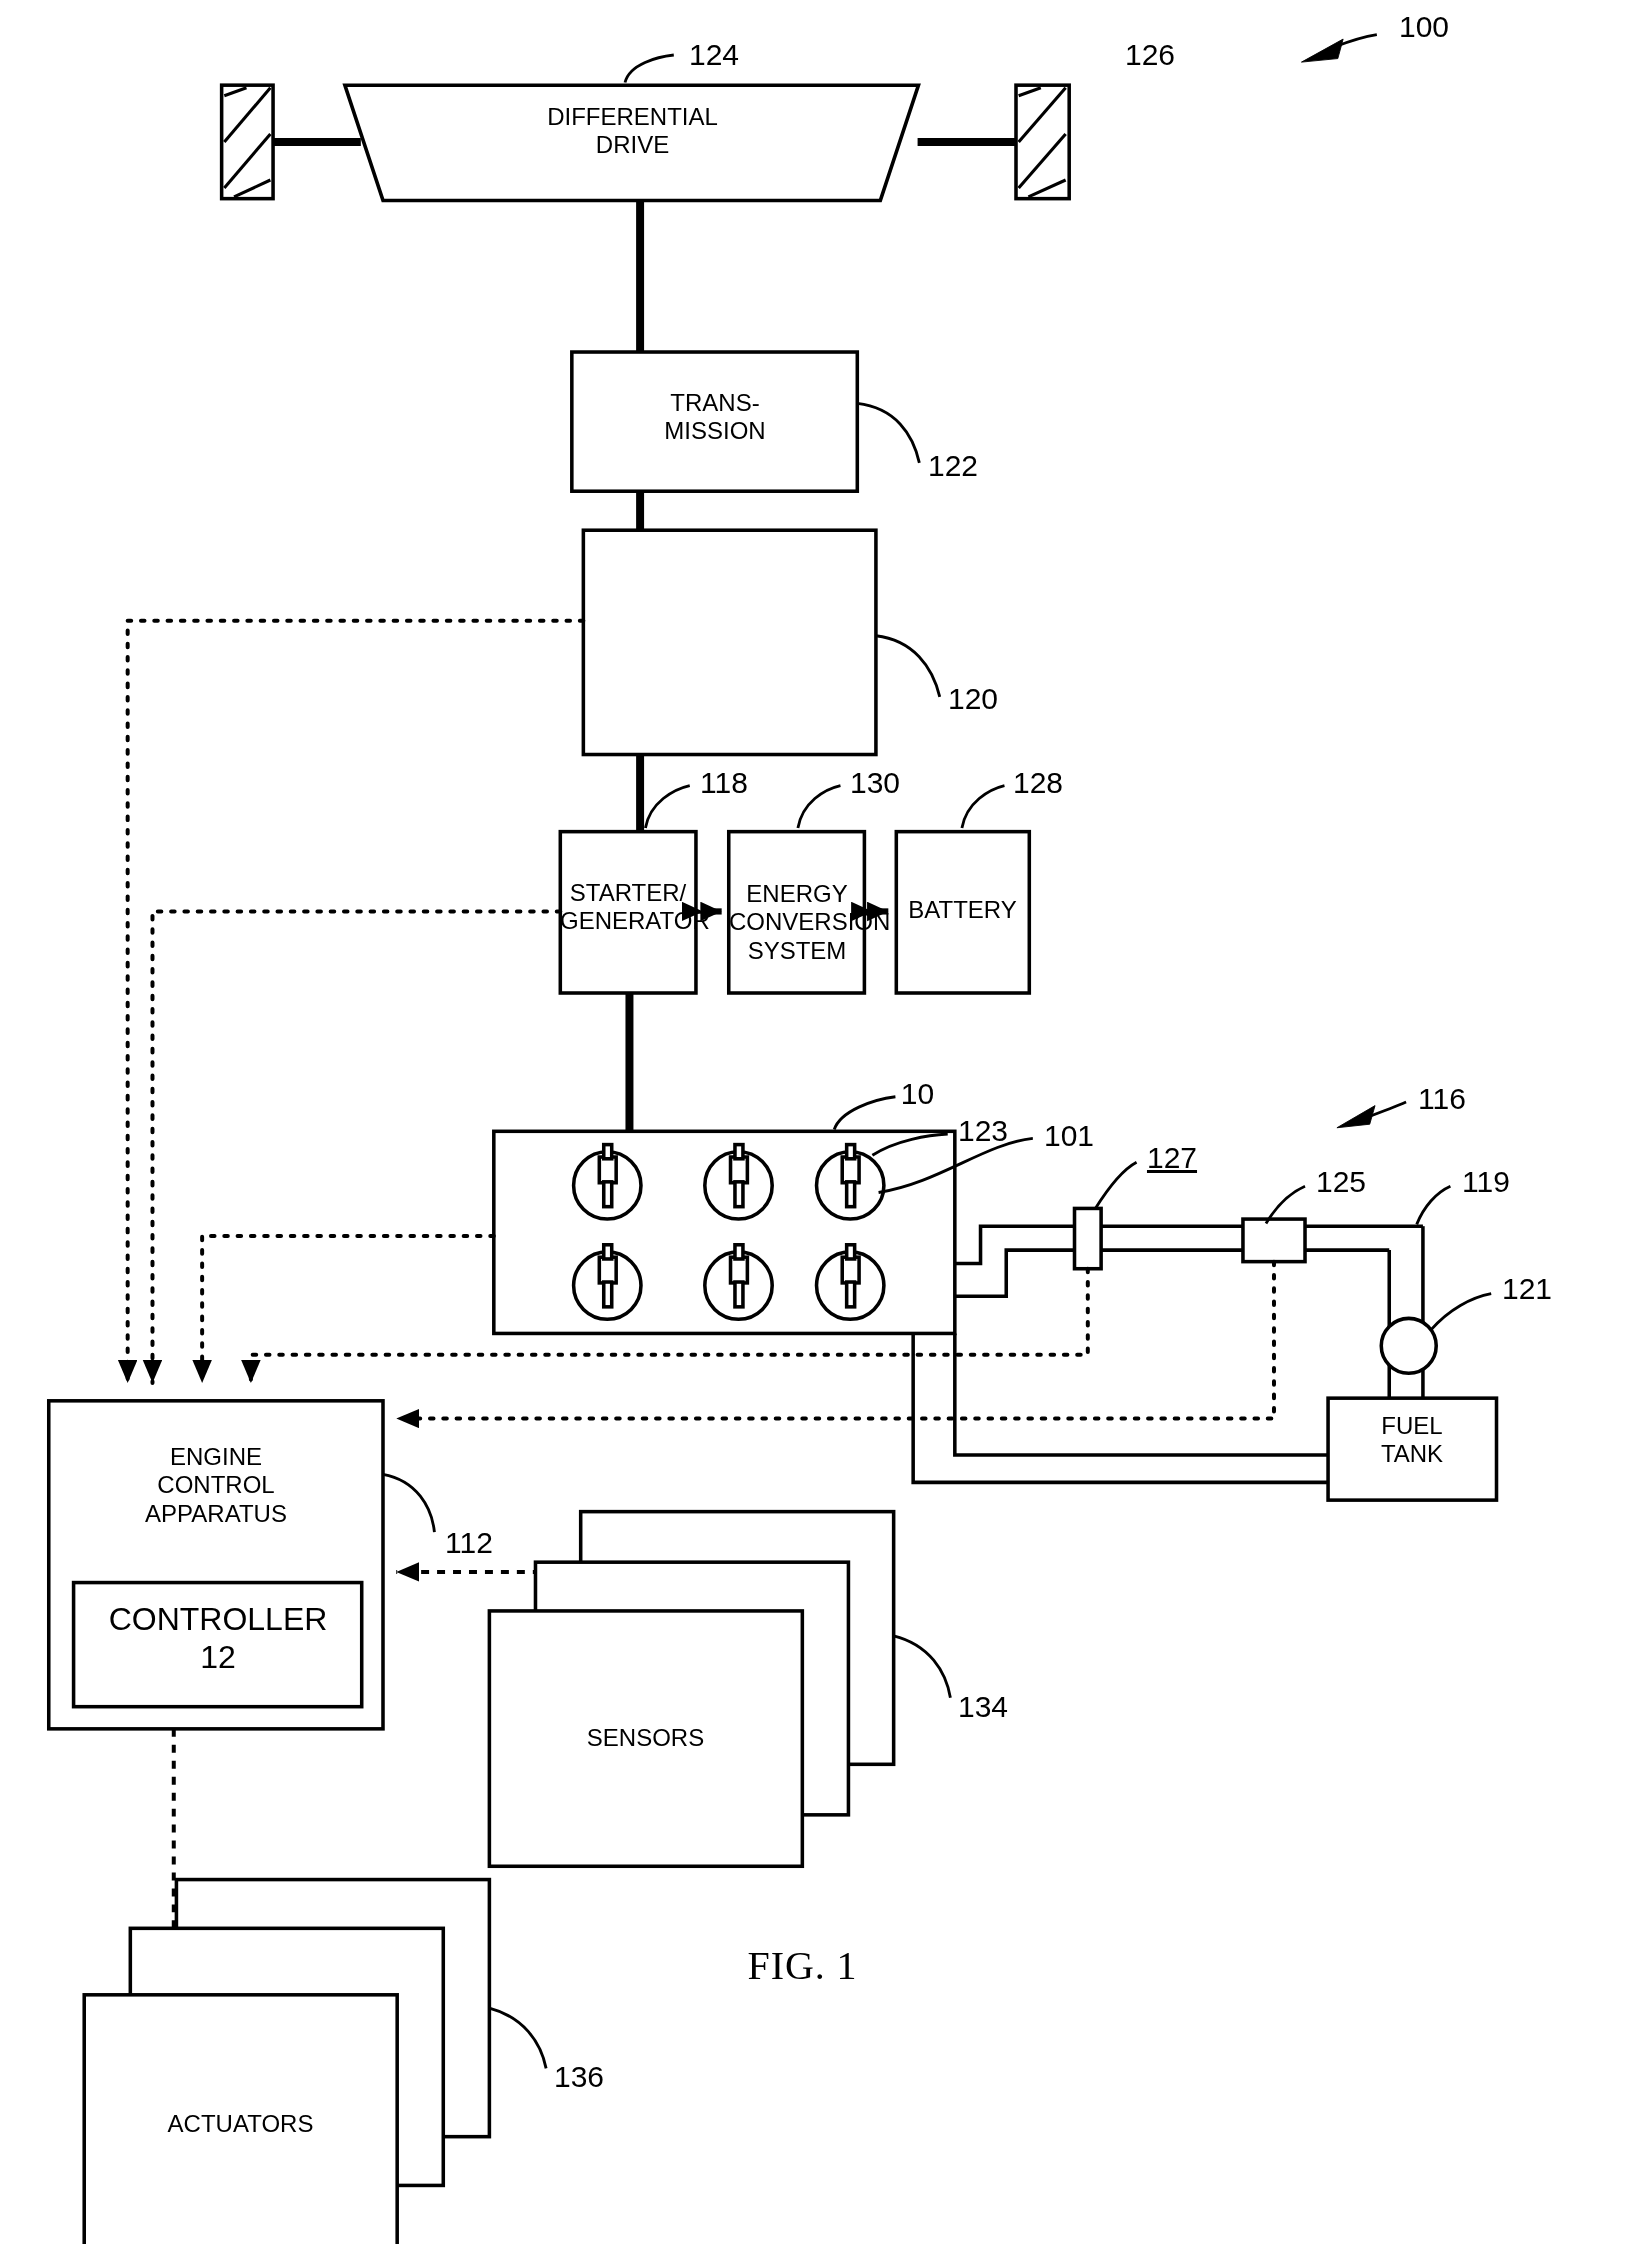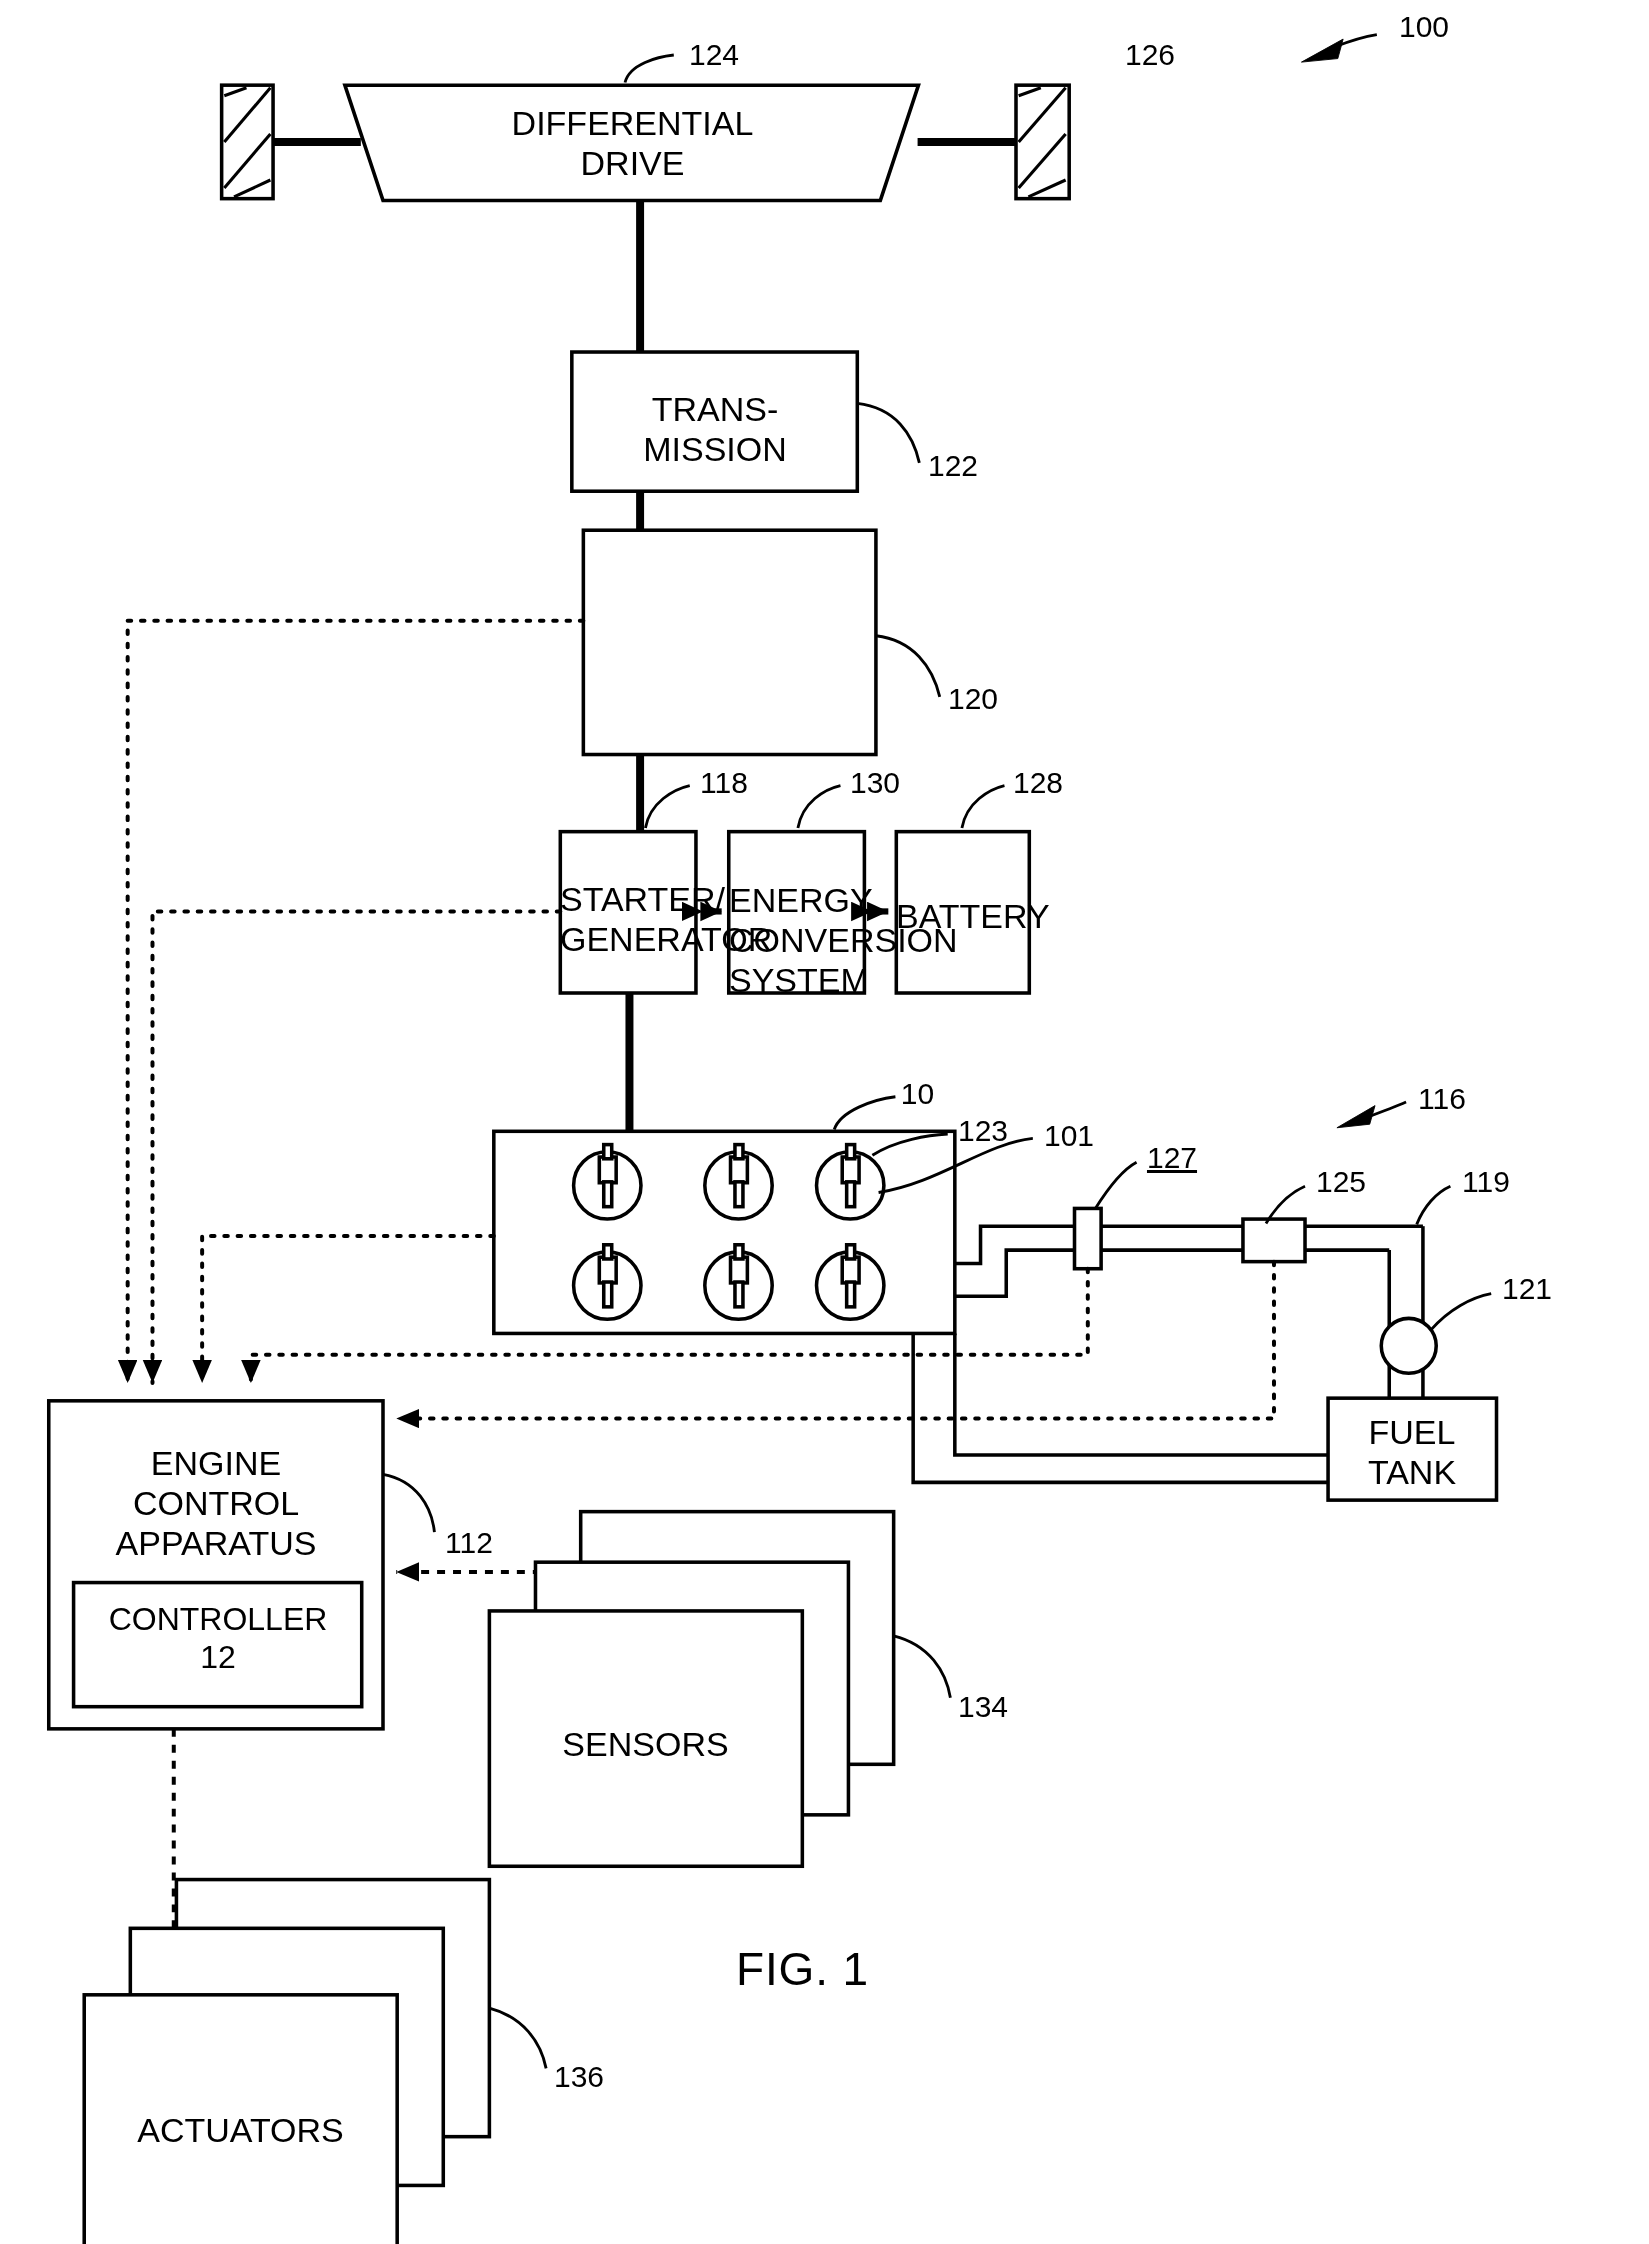"DIFFERENTIAL" .boxlbl { font-size: 34px -> 24px }
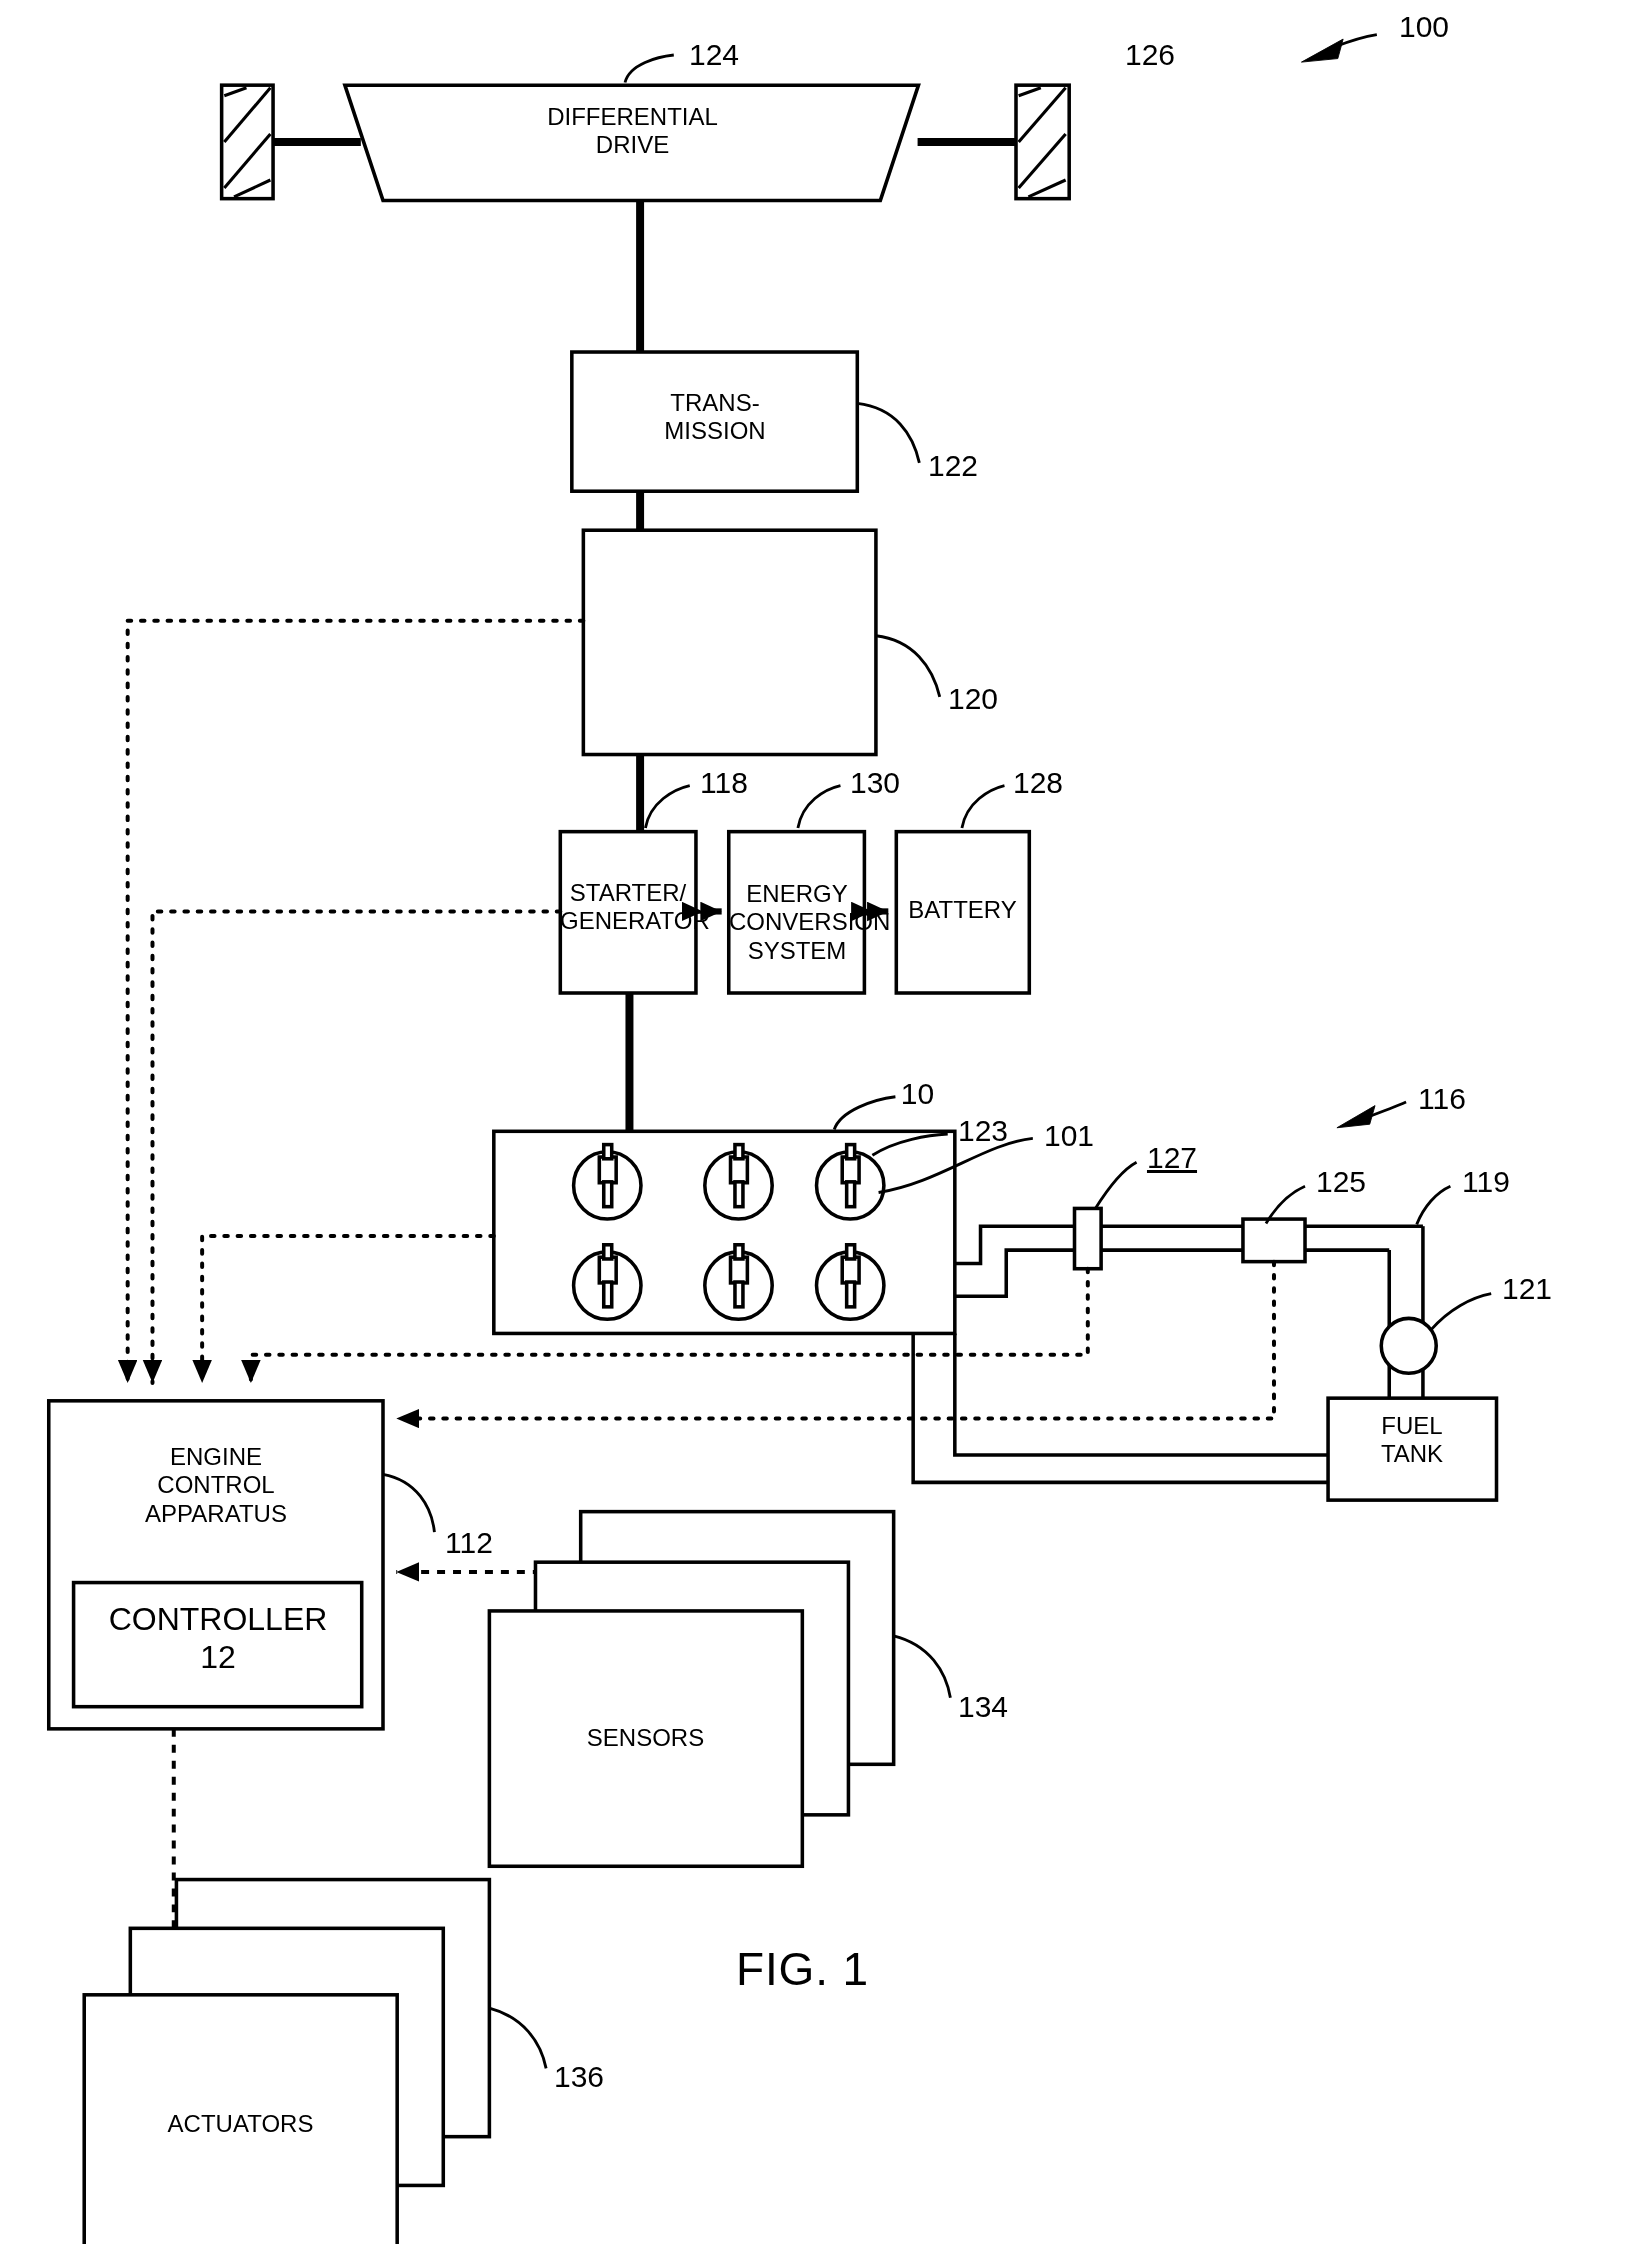"FIG. 1" .figlbl { font-family: none -> Liberation Serif, serif; font-size: 46px -> 40px }
